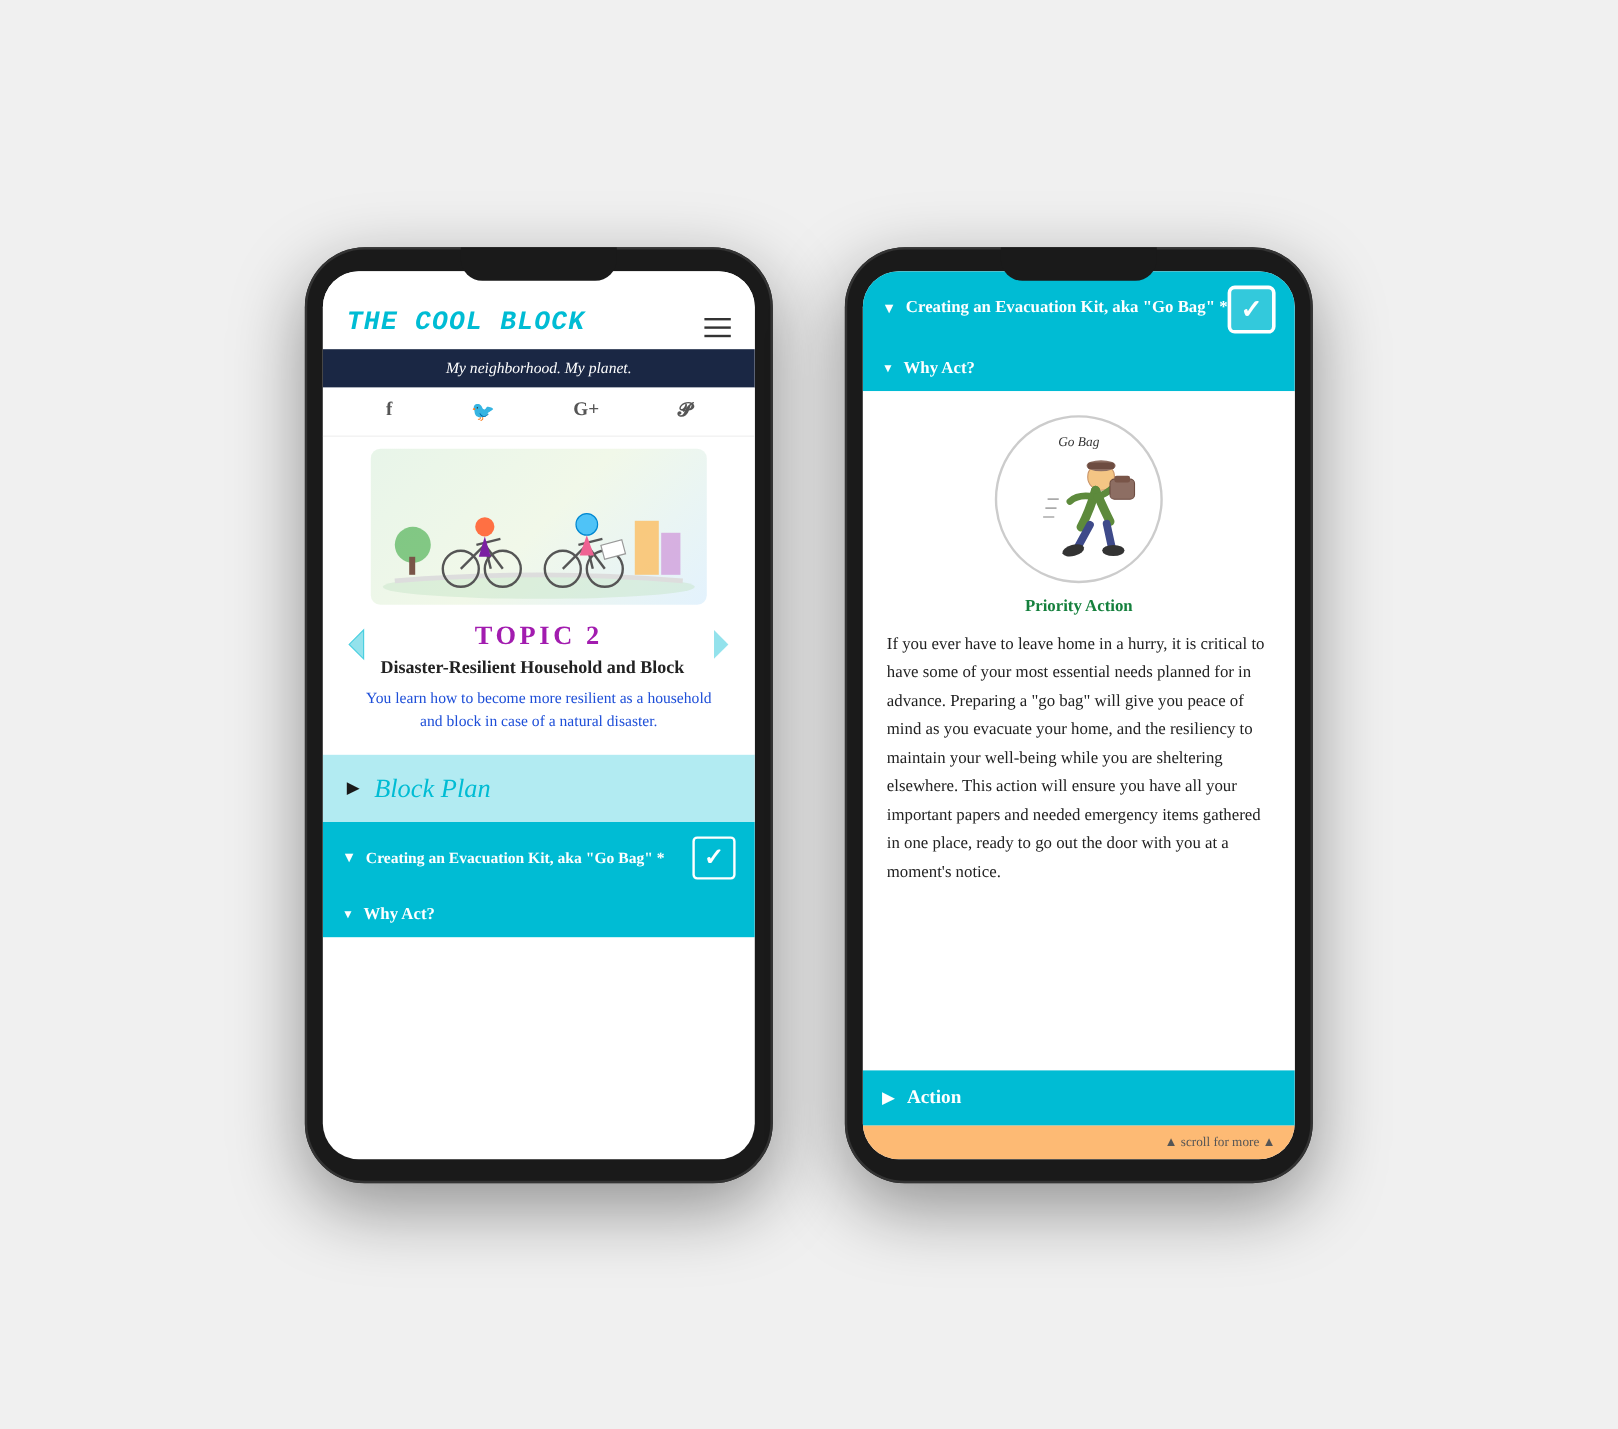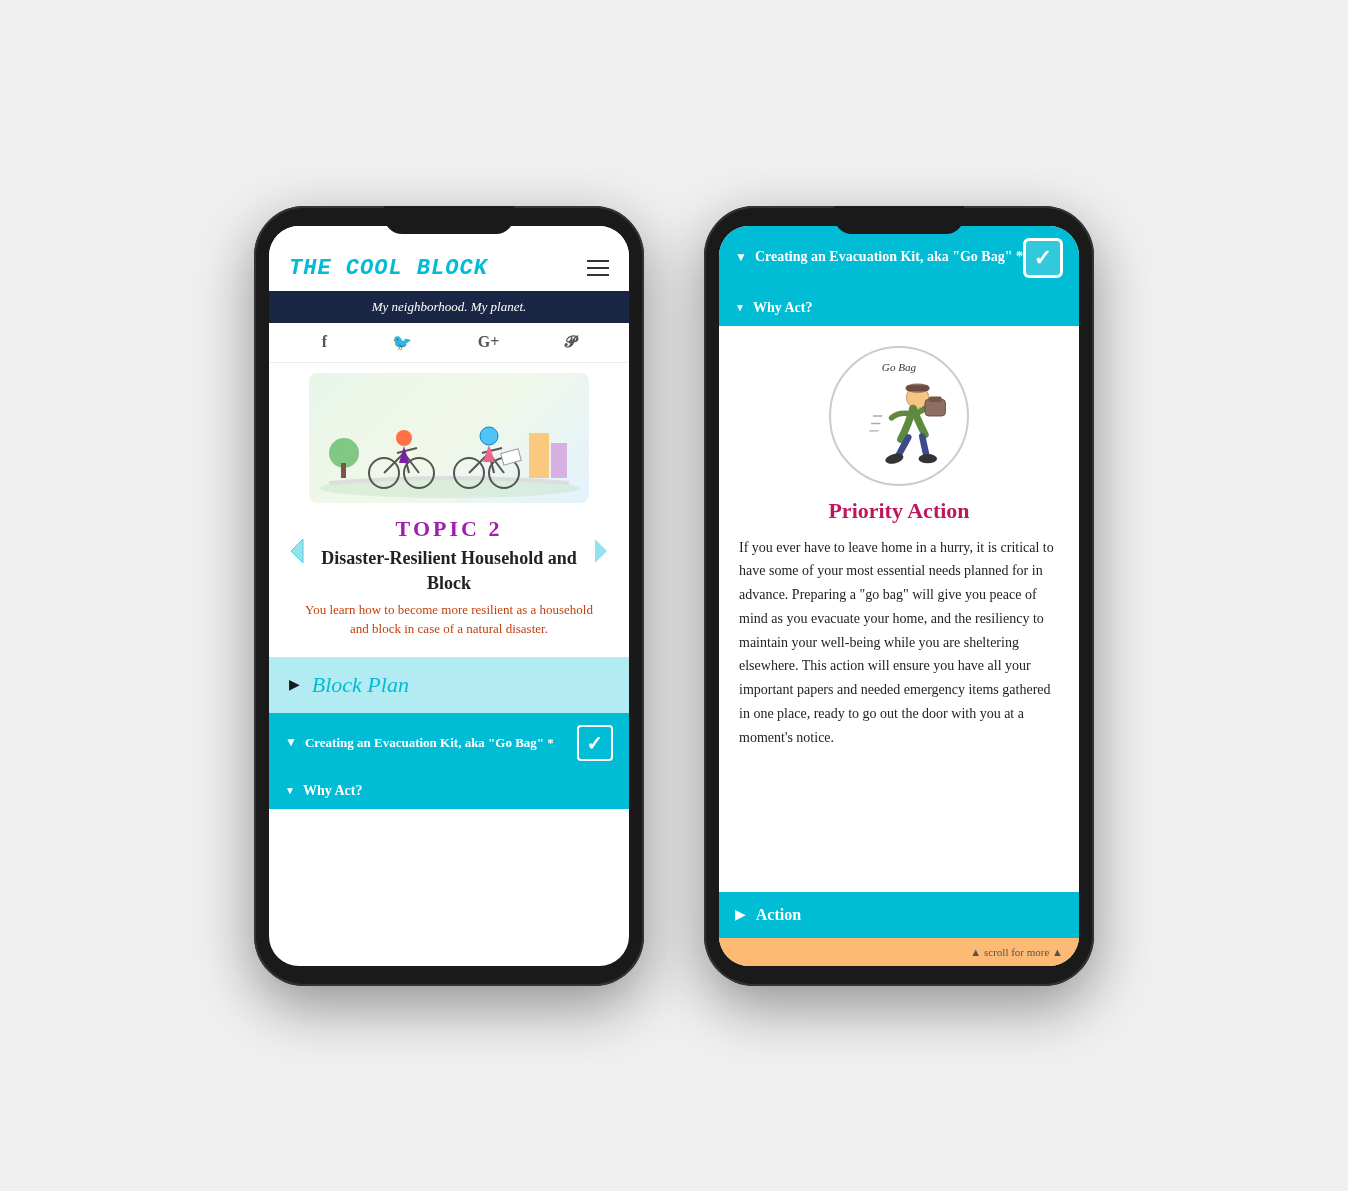"THE COOL BLOCK" .phone1-header { align-items: center -> flex-end }
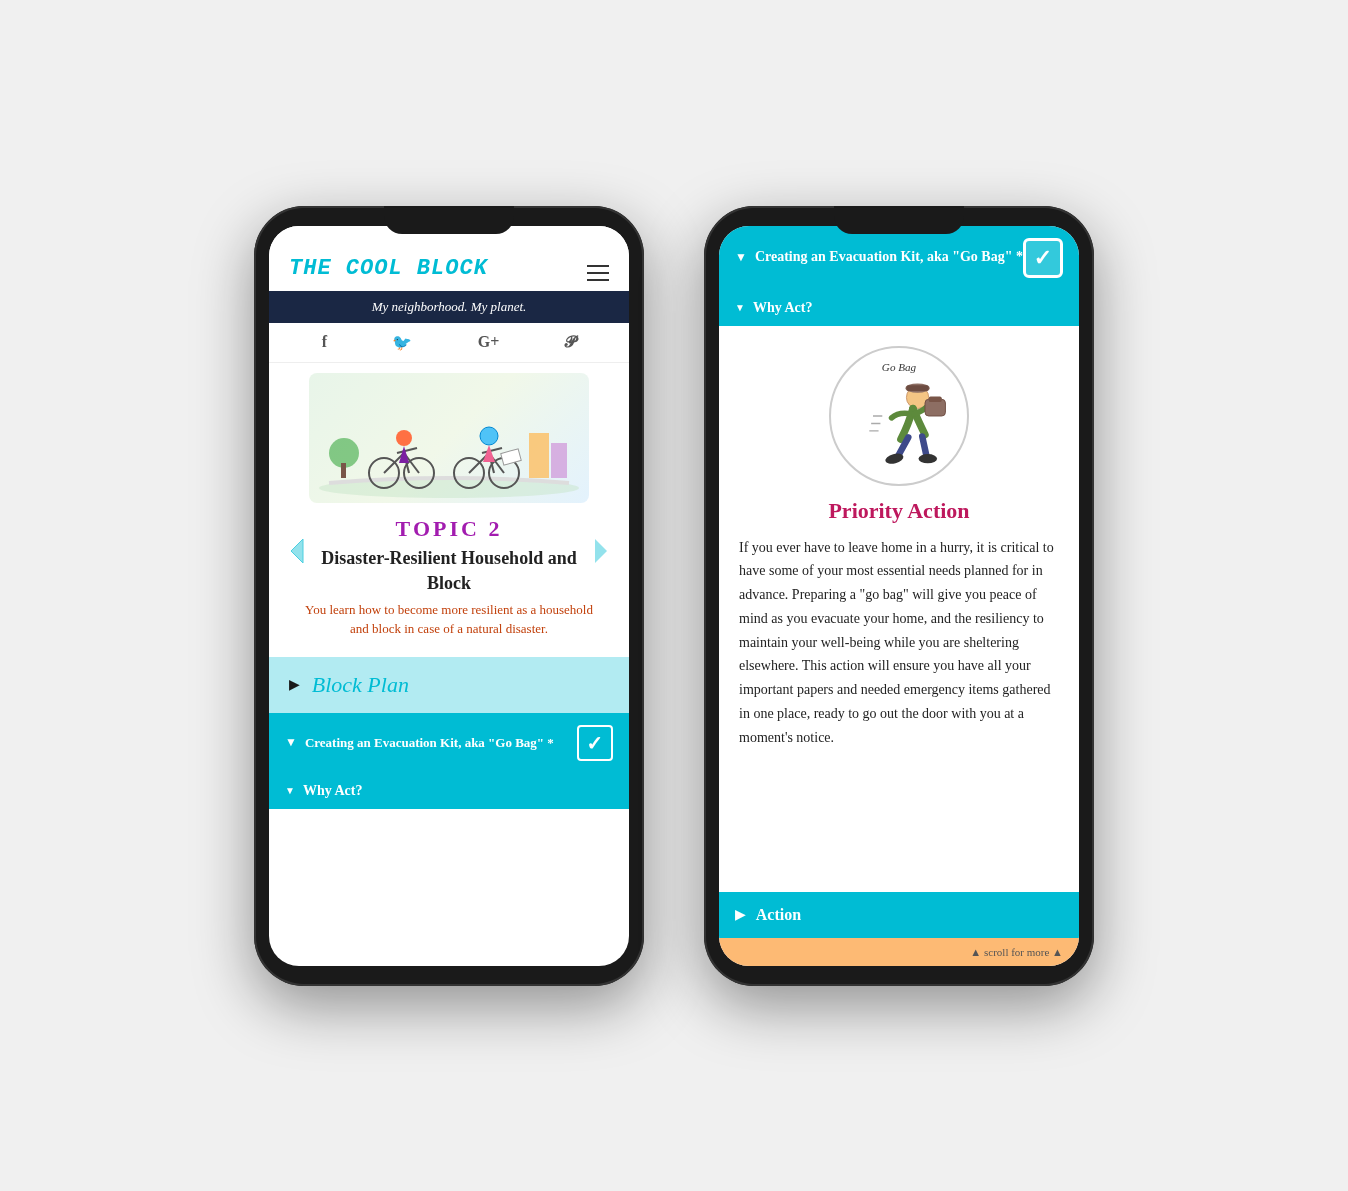"Priority Action" .priority-action-title { color: #be185d -> #15803d; font-size: 22px -> 14px }
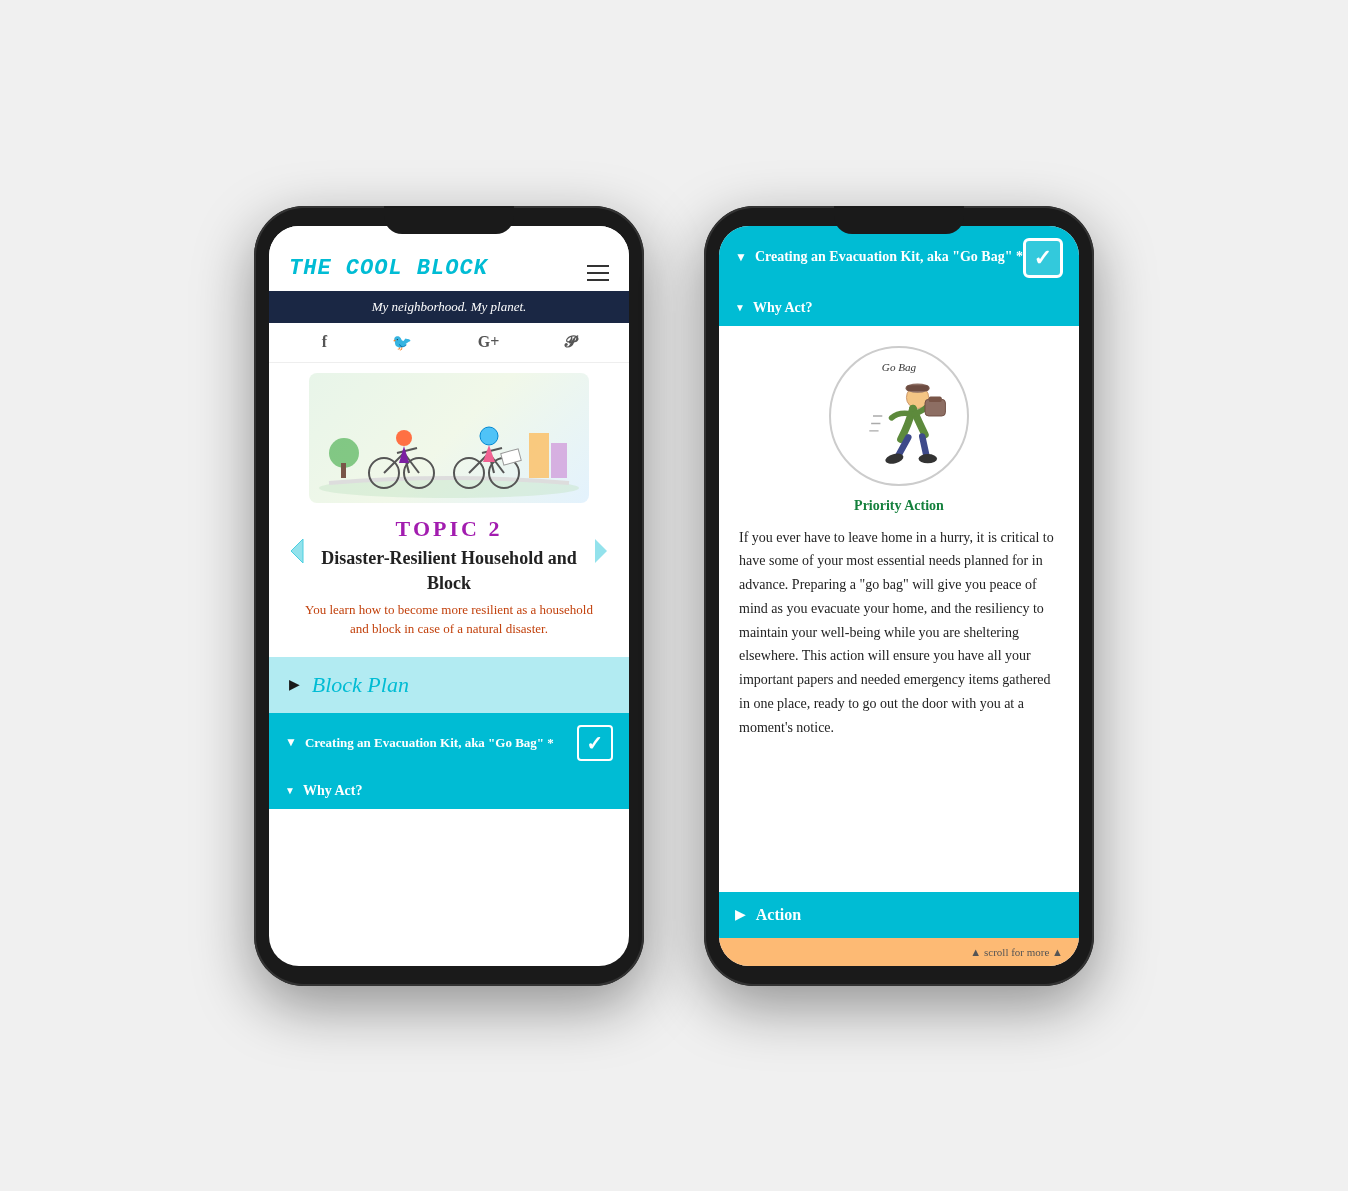"Disaster-Resilient Household and Block" .topic-subtitle { font-size: 18px -> 15px; text-align: center -> left }
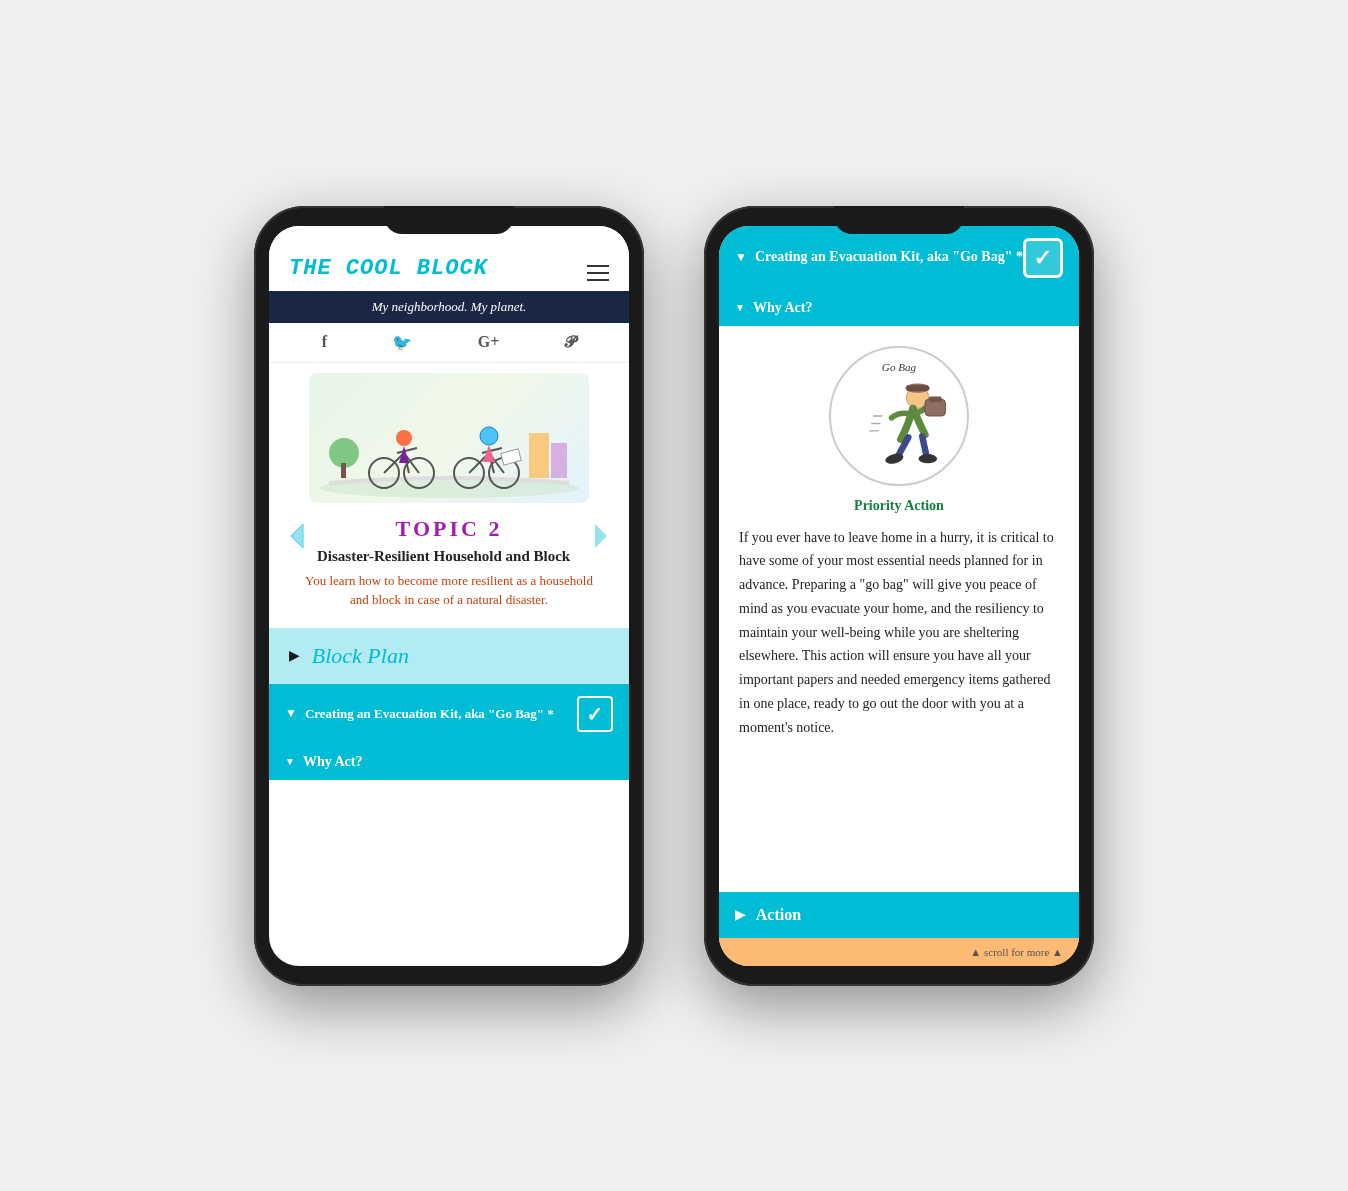"You learn how to become" .topic-description { color: #c2410c -> #1d4ed8 }
